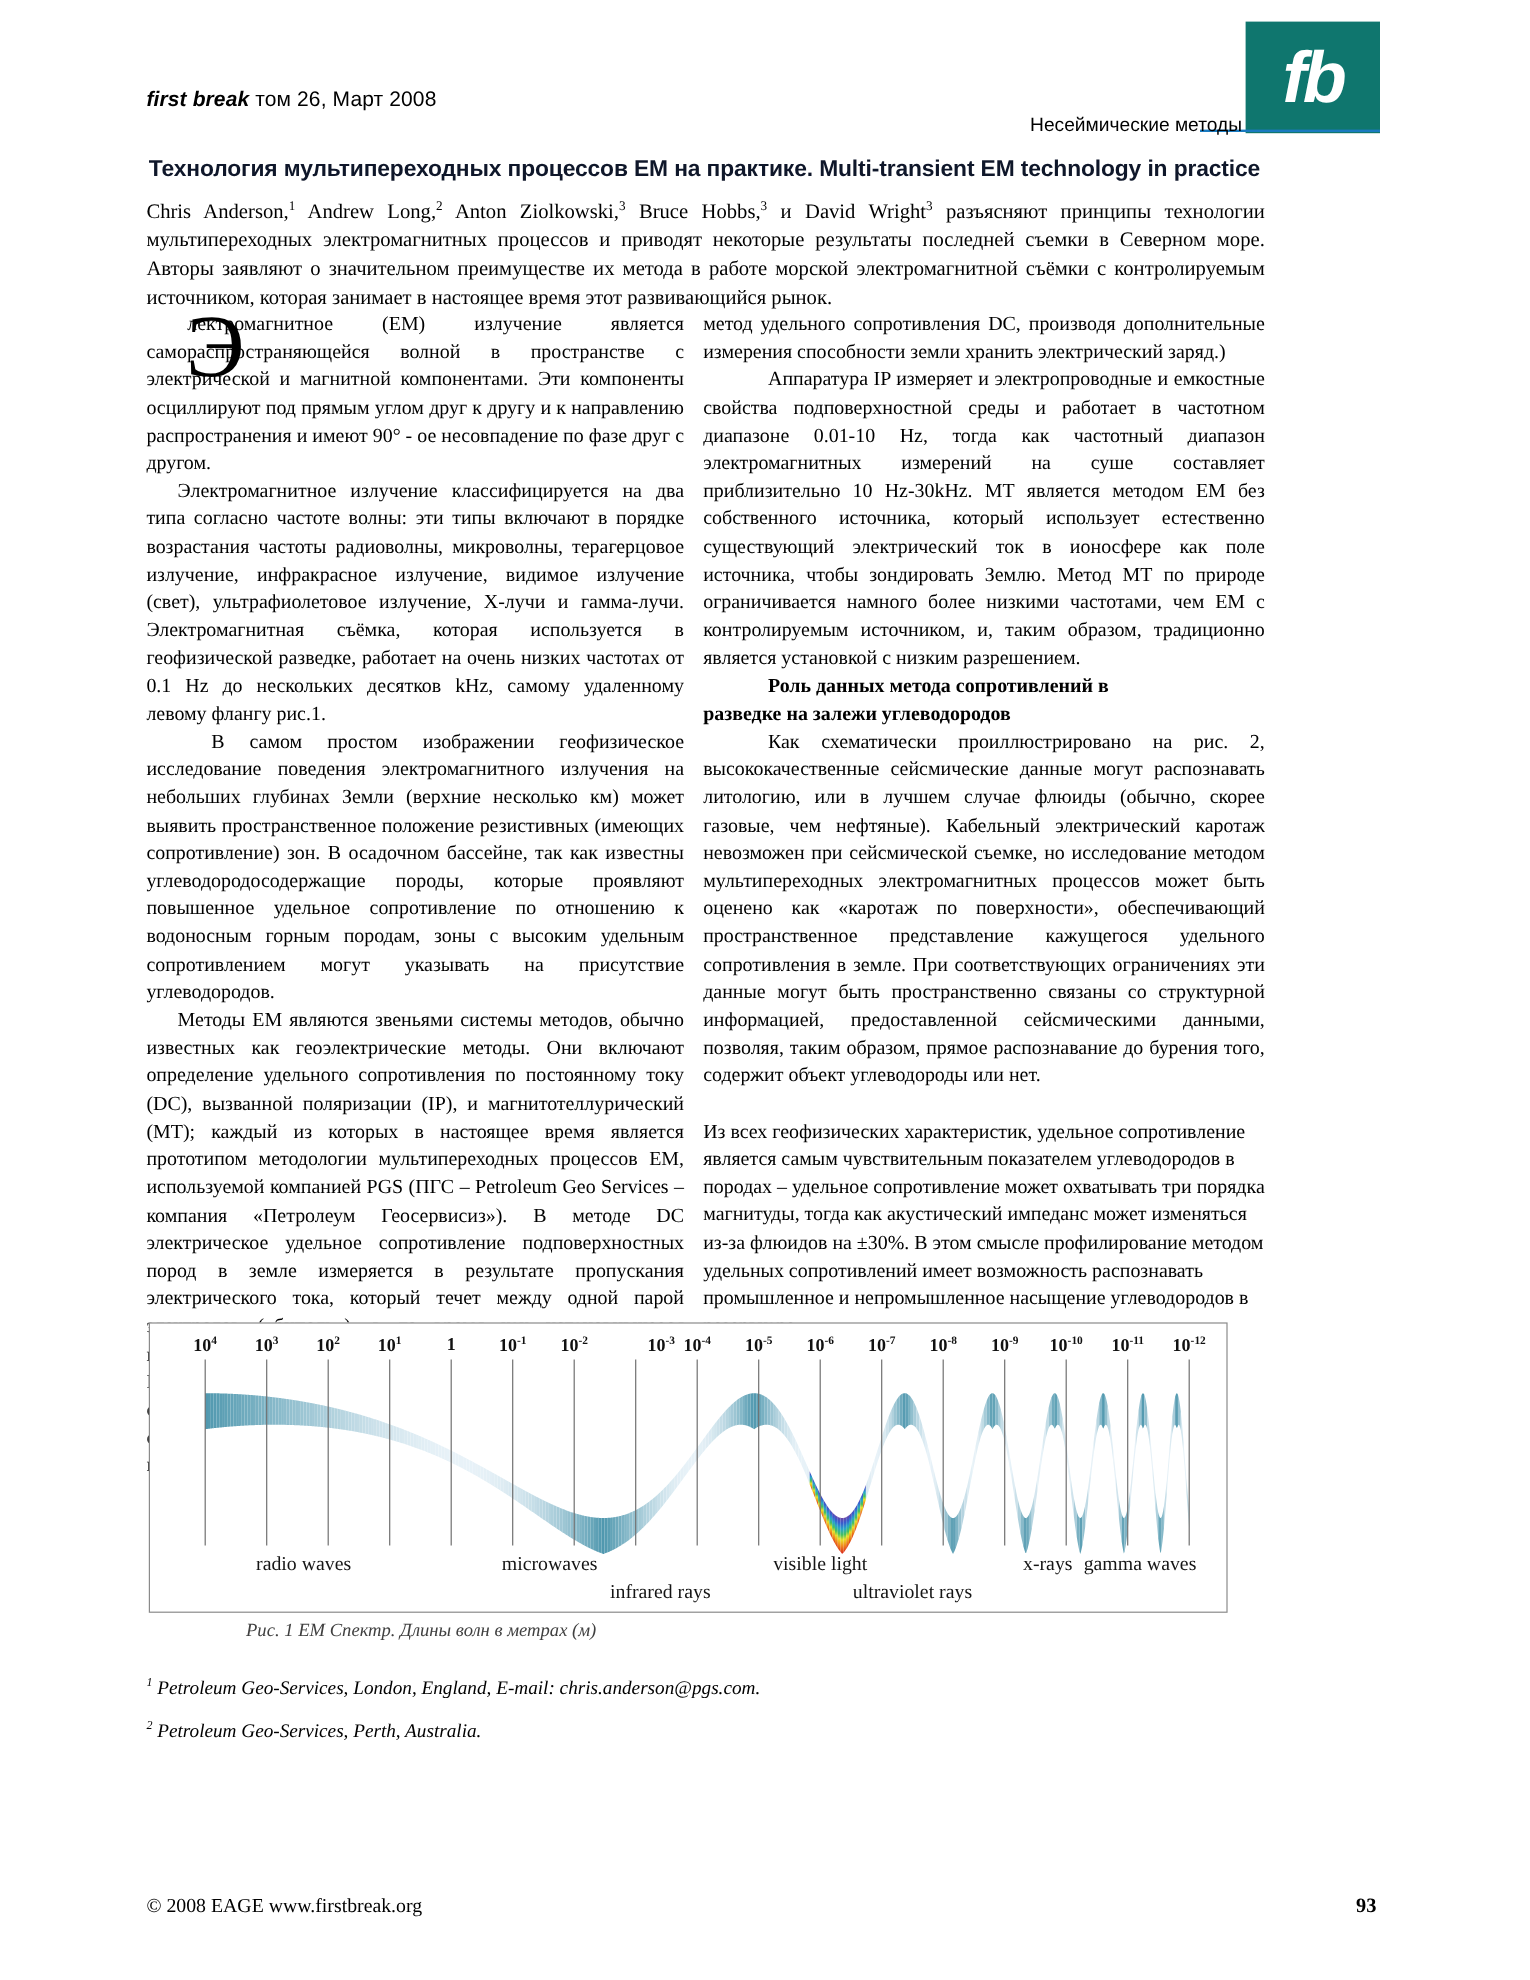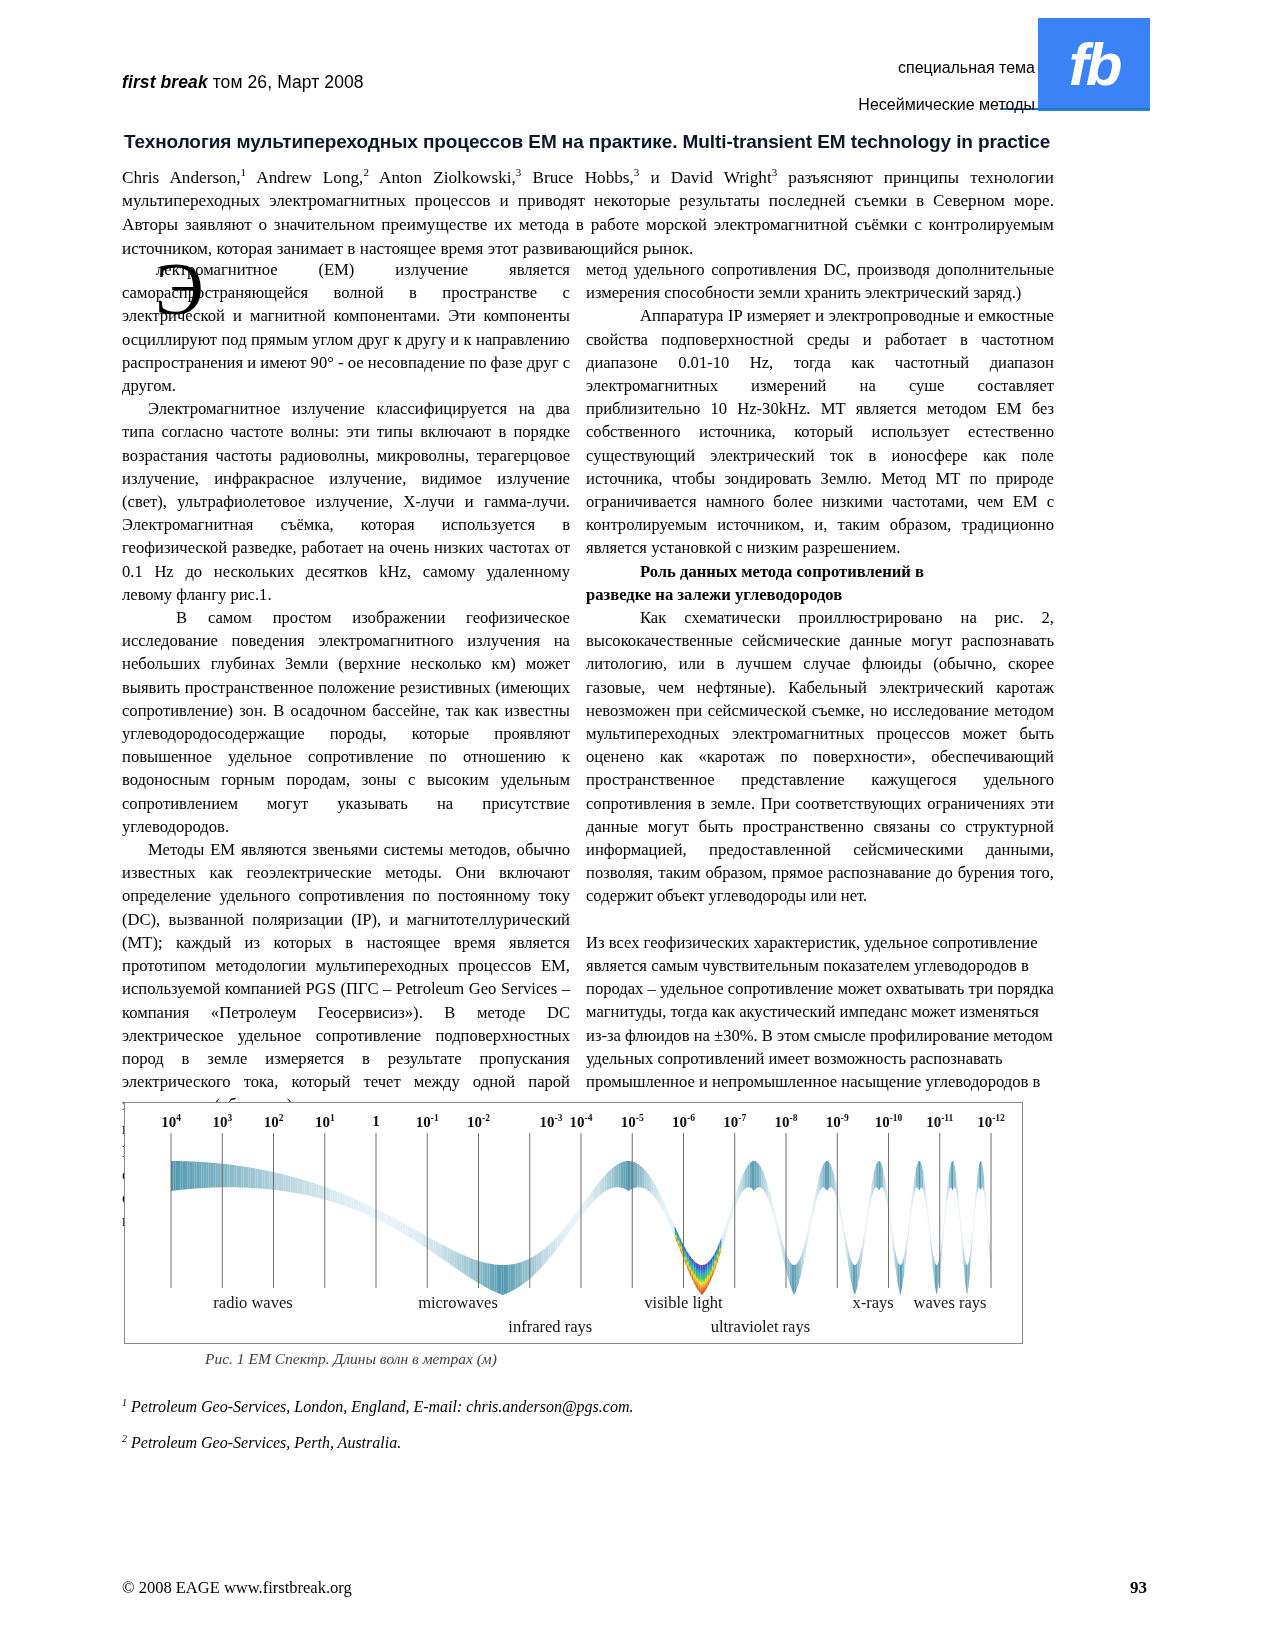"специальная тема" div.hdr-right { html: <div>специальная тема</div> -> none }
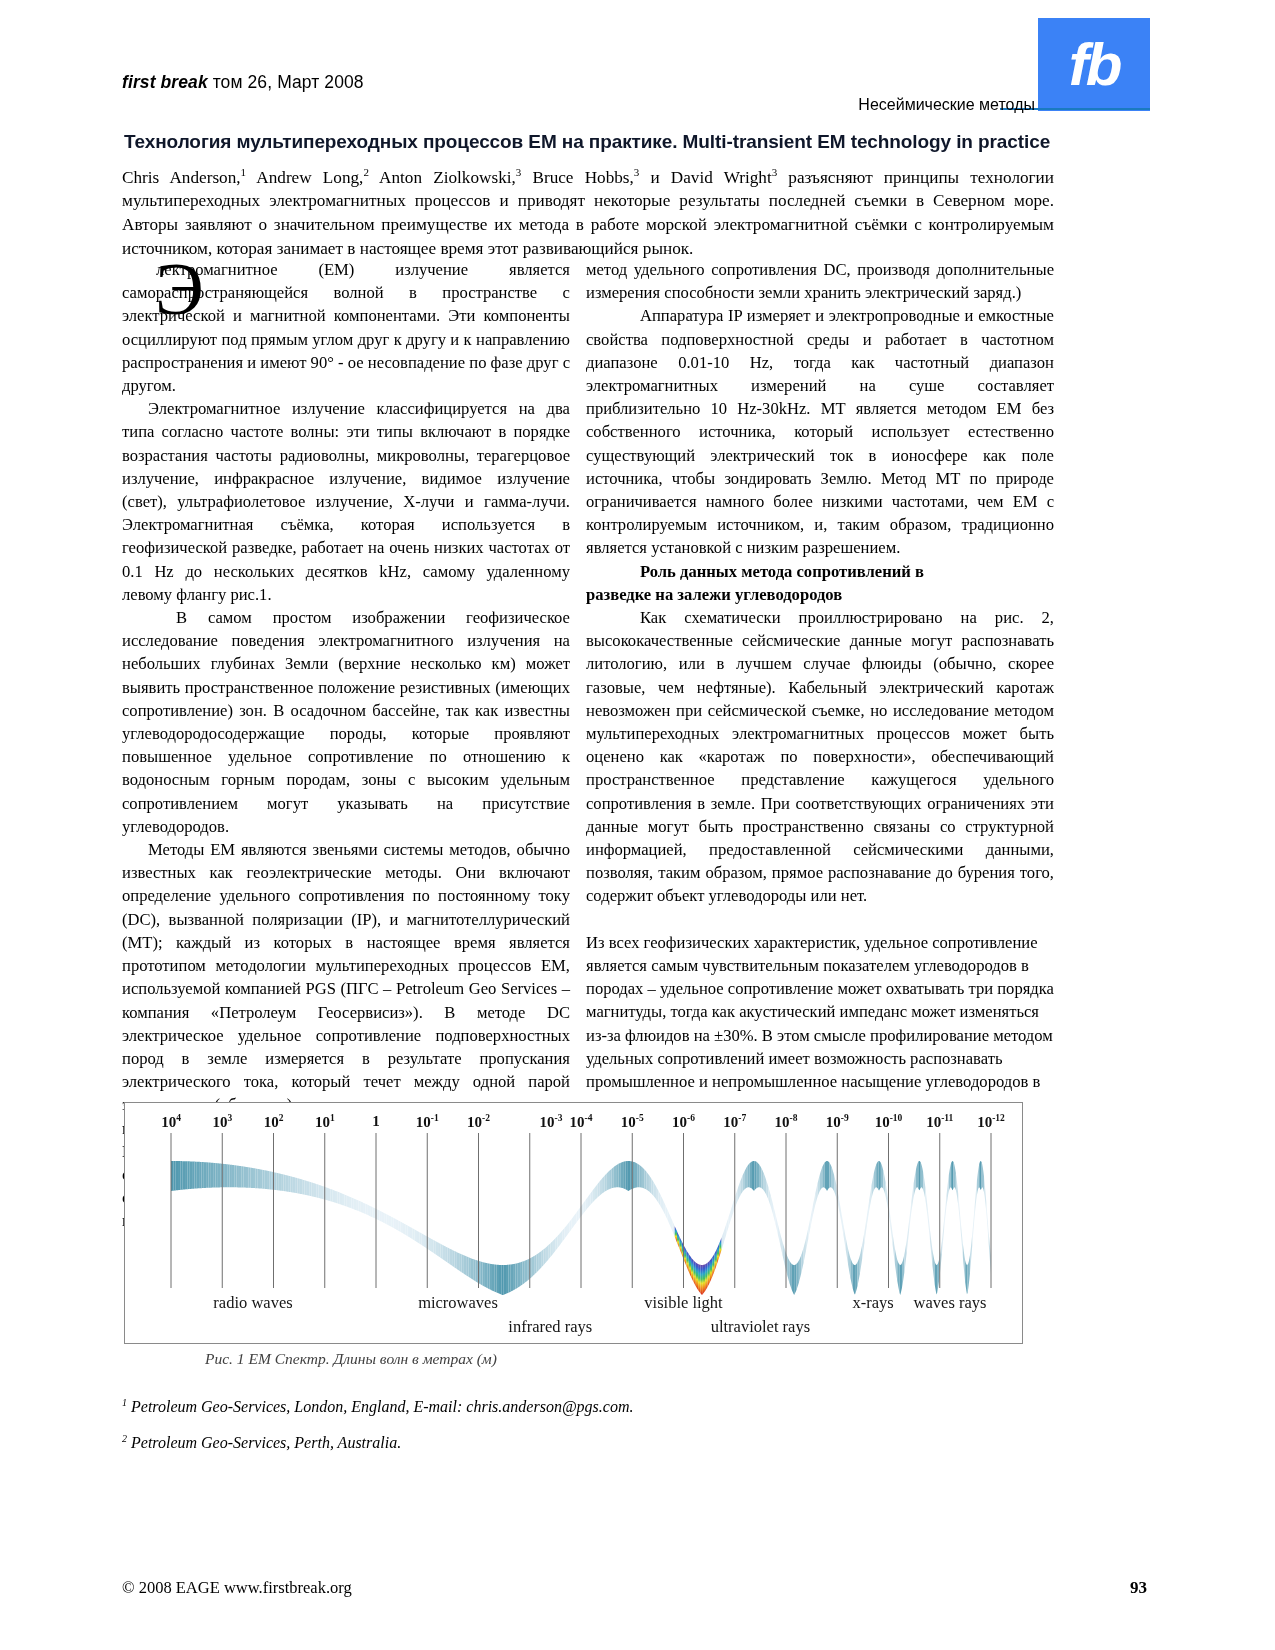"fb" .logo-box { background: #3b82f6 -> #0f766e }
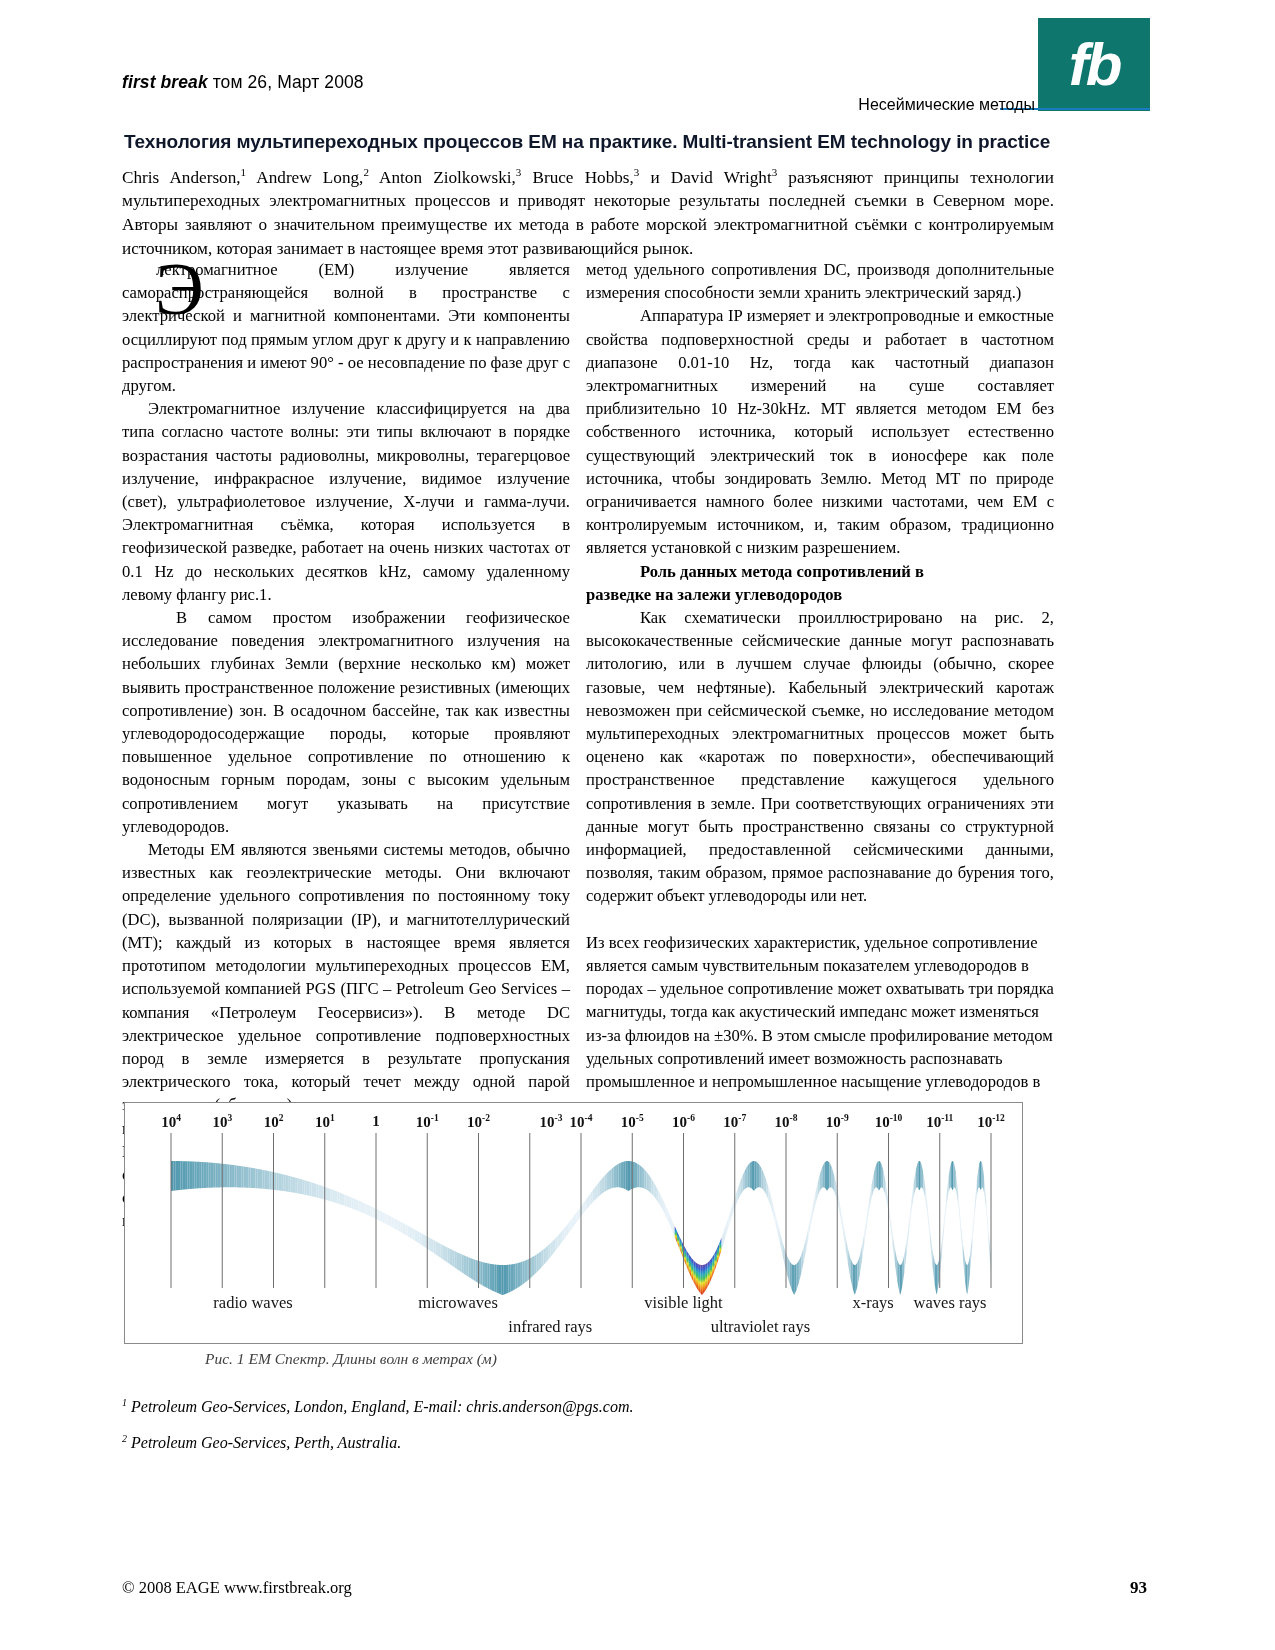"waves rays" div.band-label { text: waves rays -> gamma waves }
